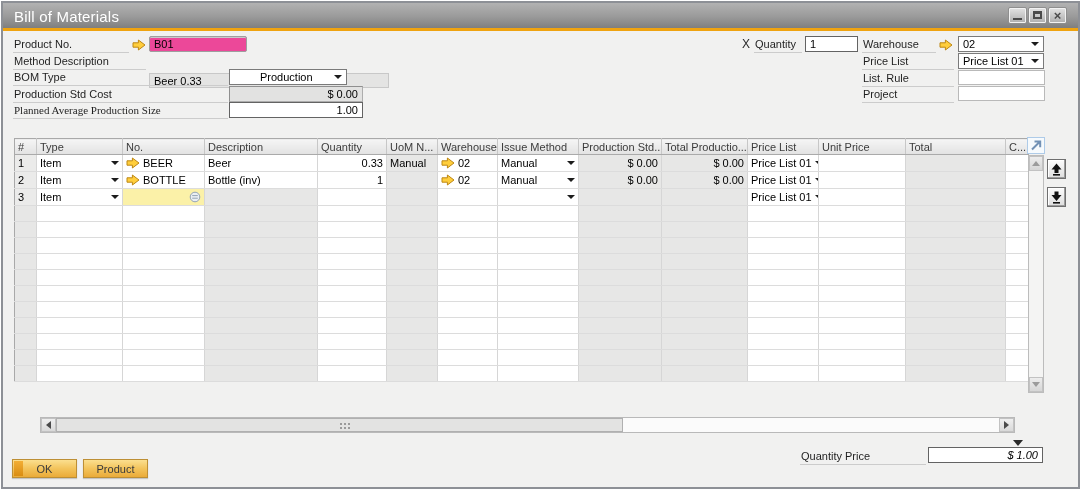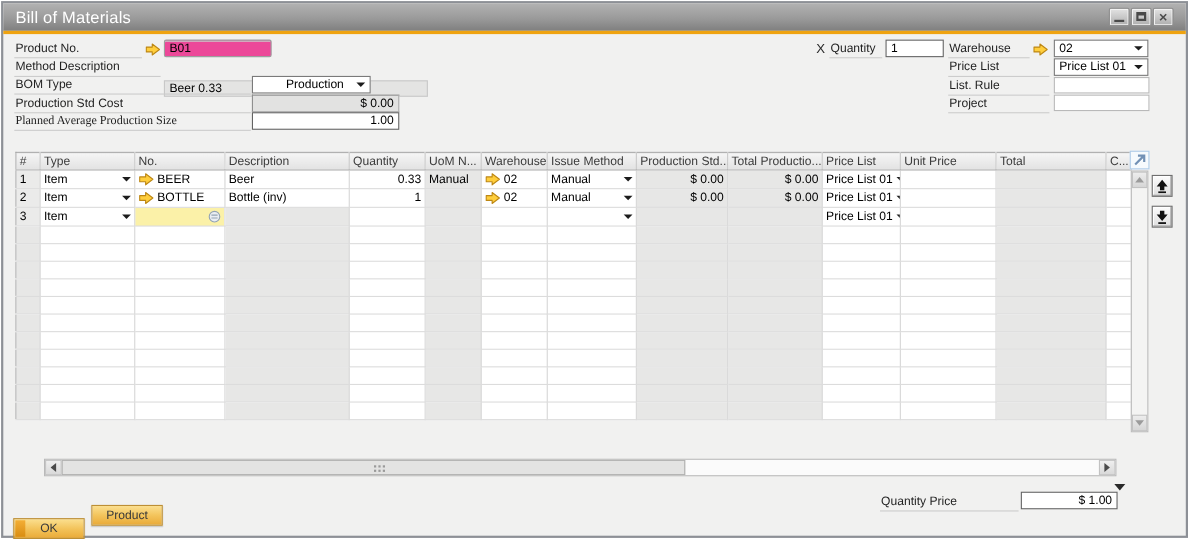"Production" div.fld { width: 108px -> 118px }
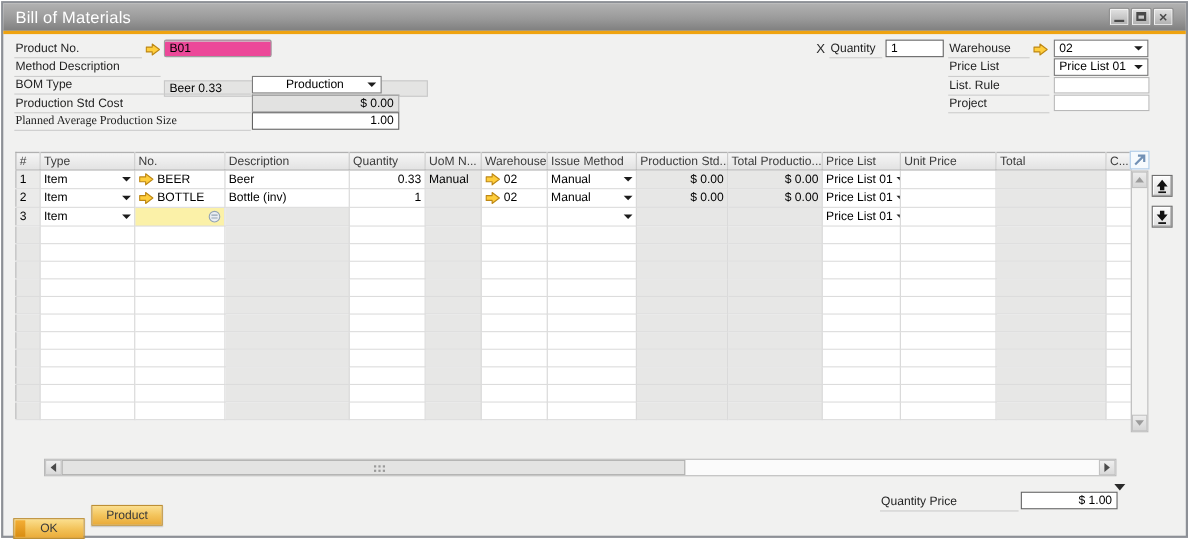"$ 1.00" div.fld { font-style: none -> italic; width: 88px -> 115px }
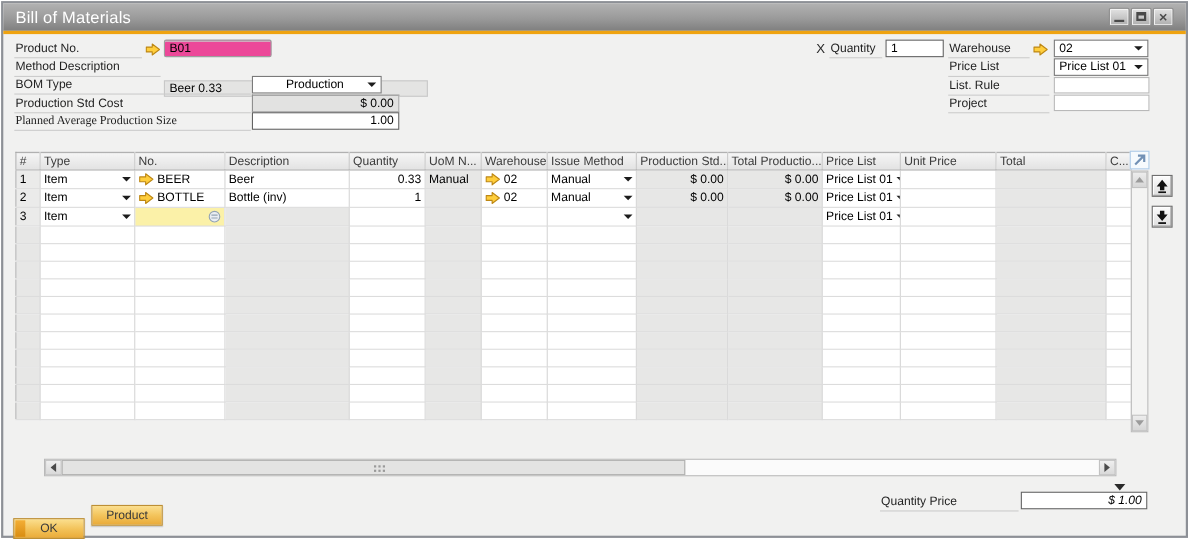"OK" div.btn { margin-top: 12px -> none }
